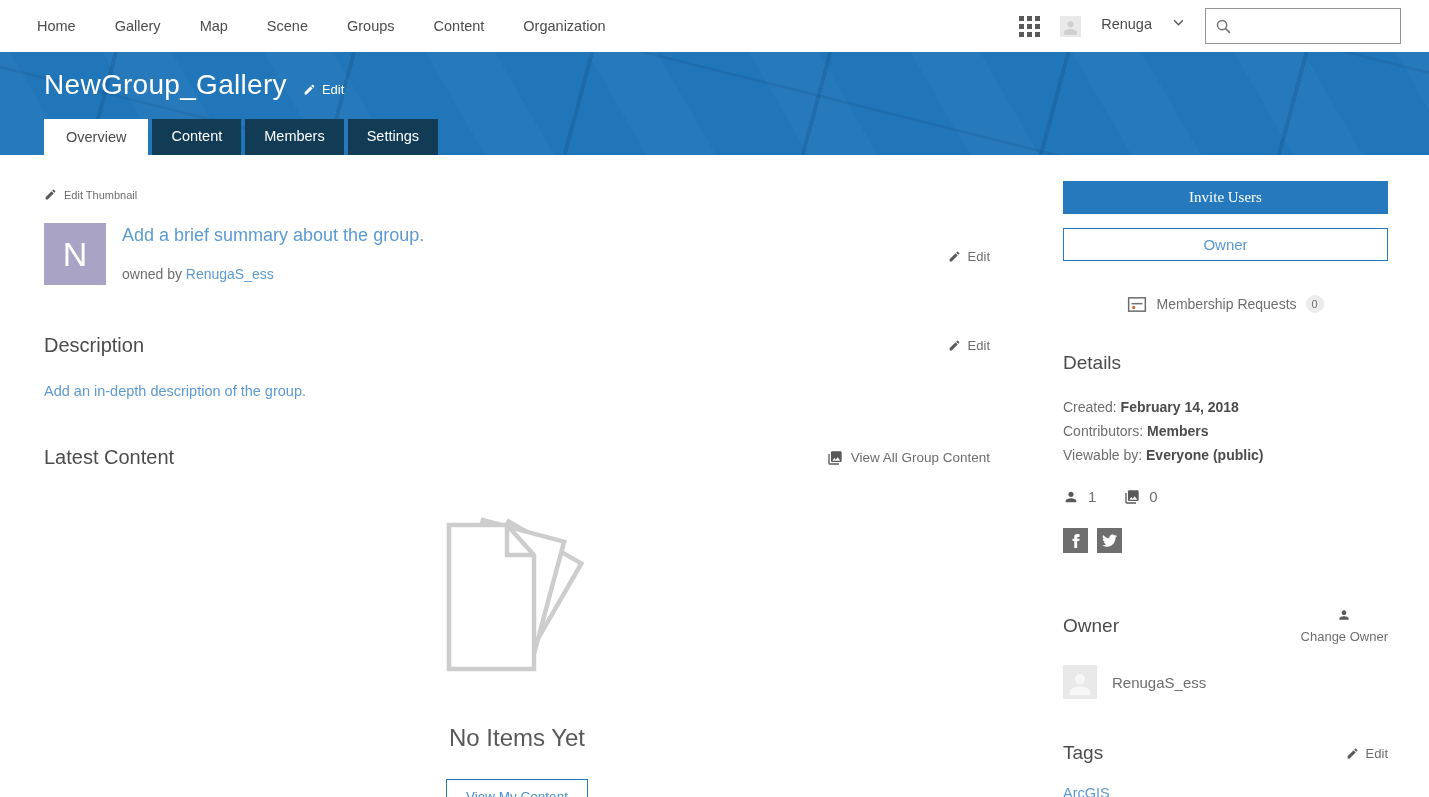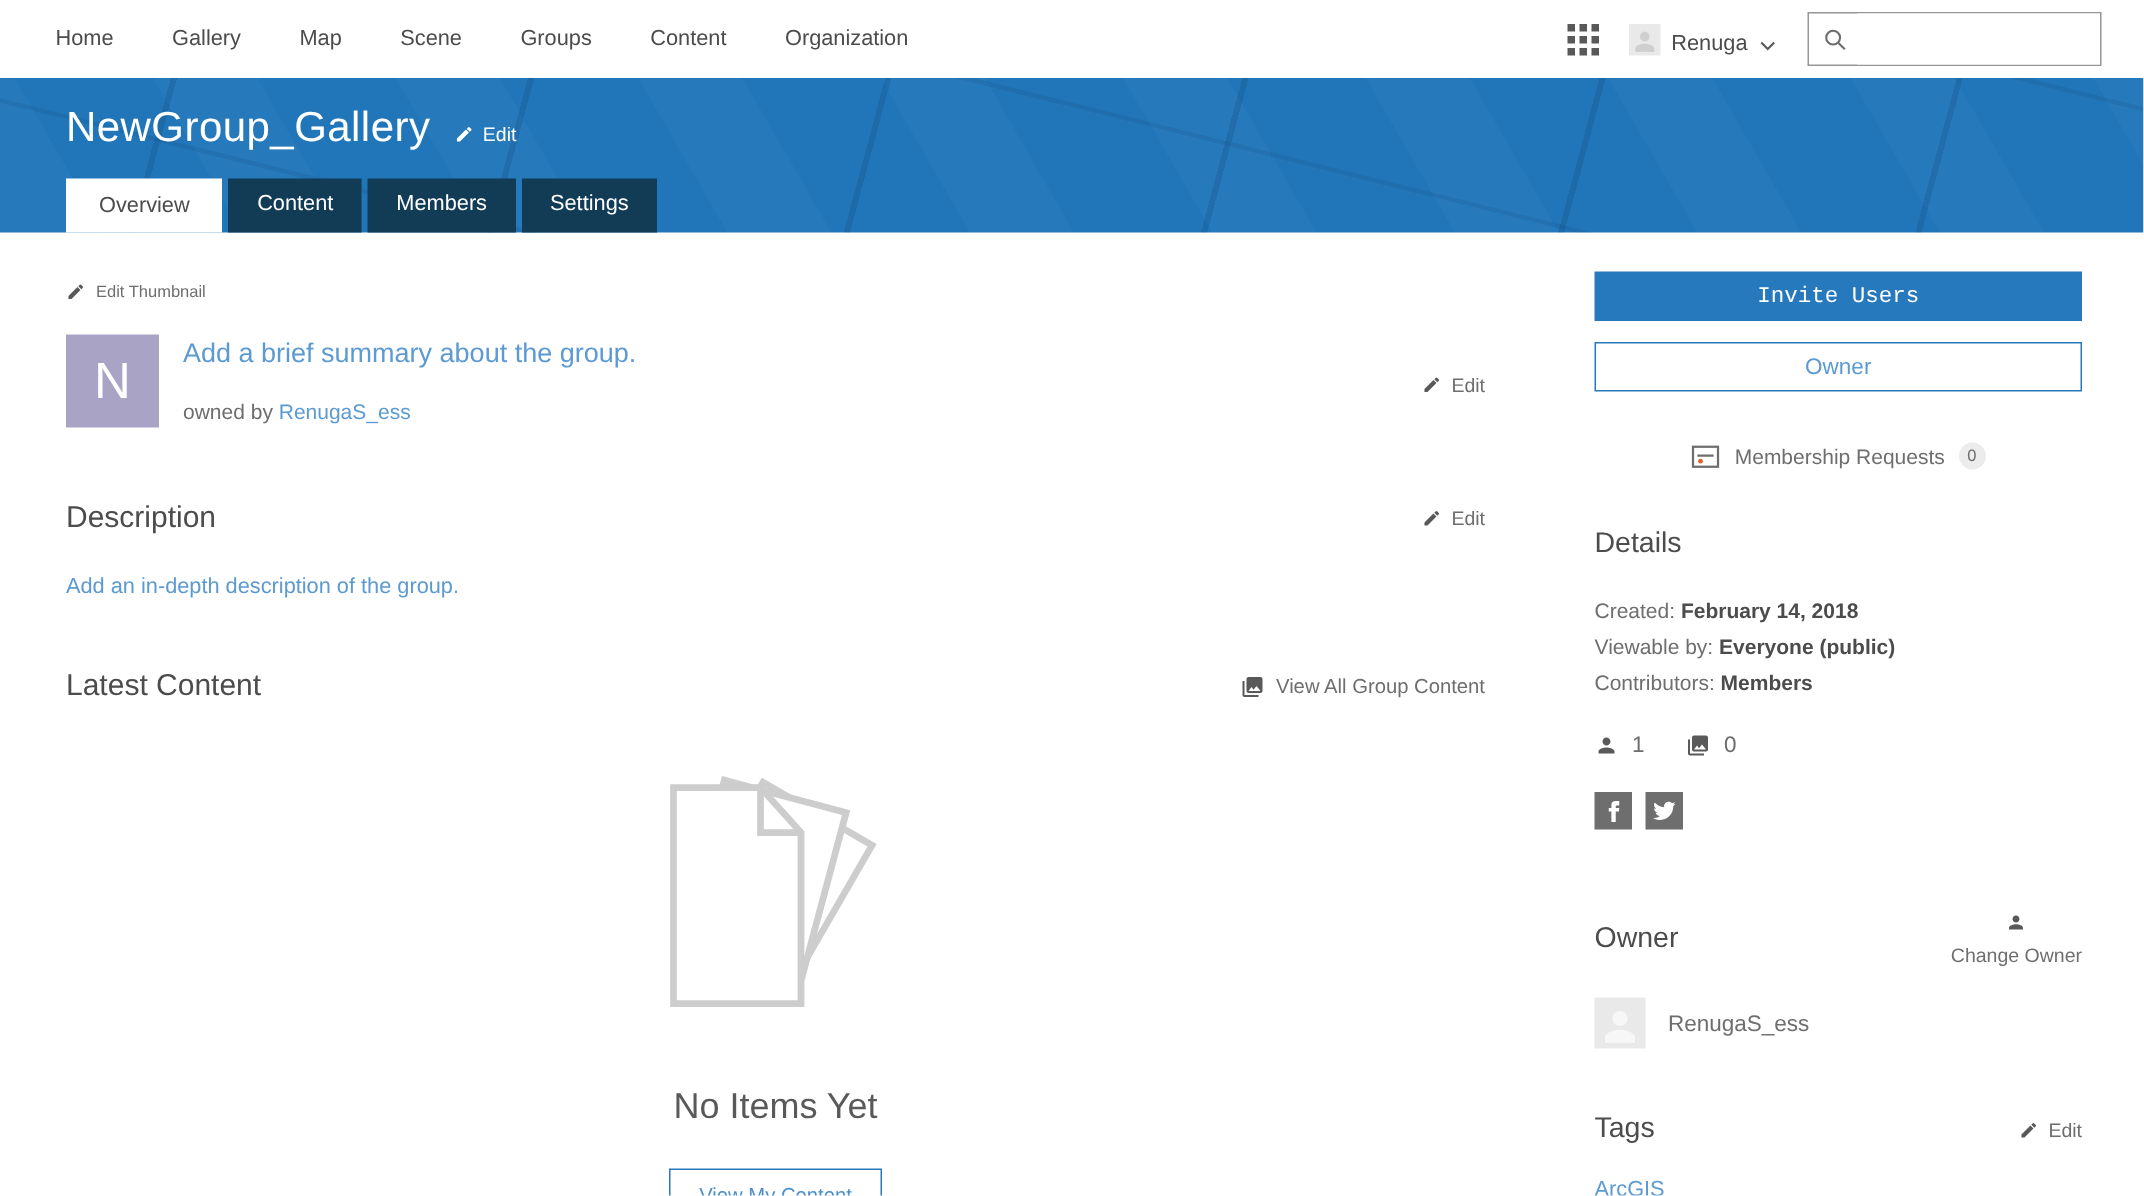"Renuga" .user-menu { align-items: flex-end -> flex-start; gap: 7px -> 20px }
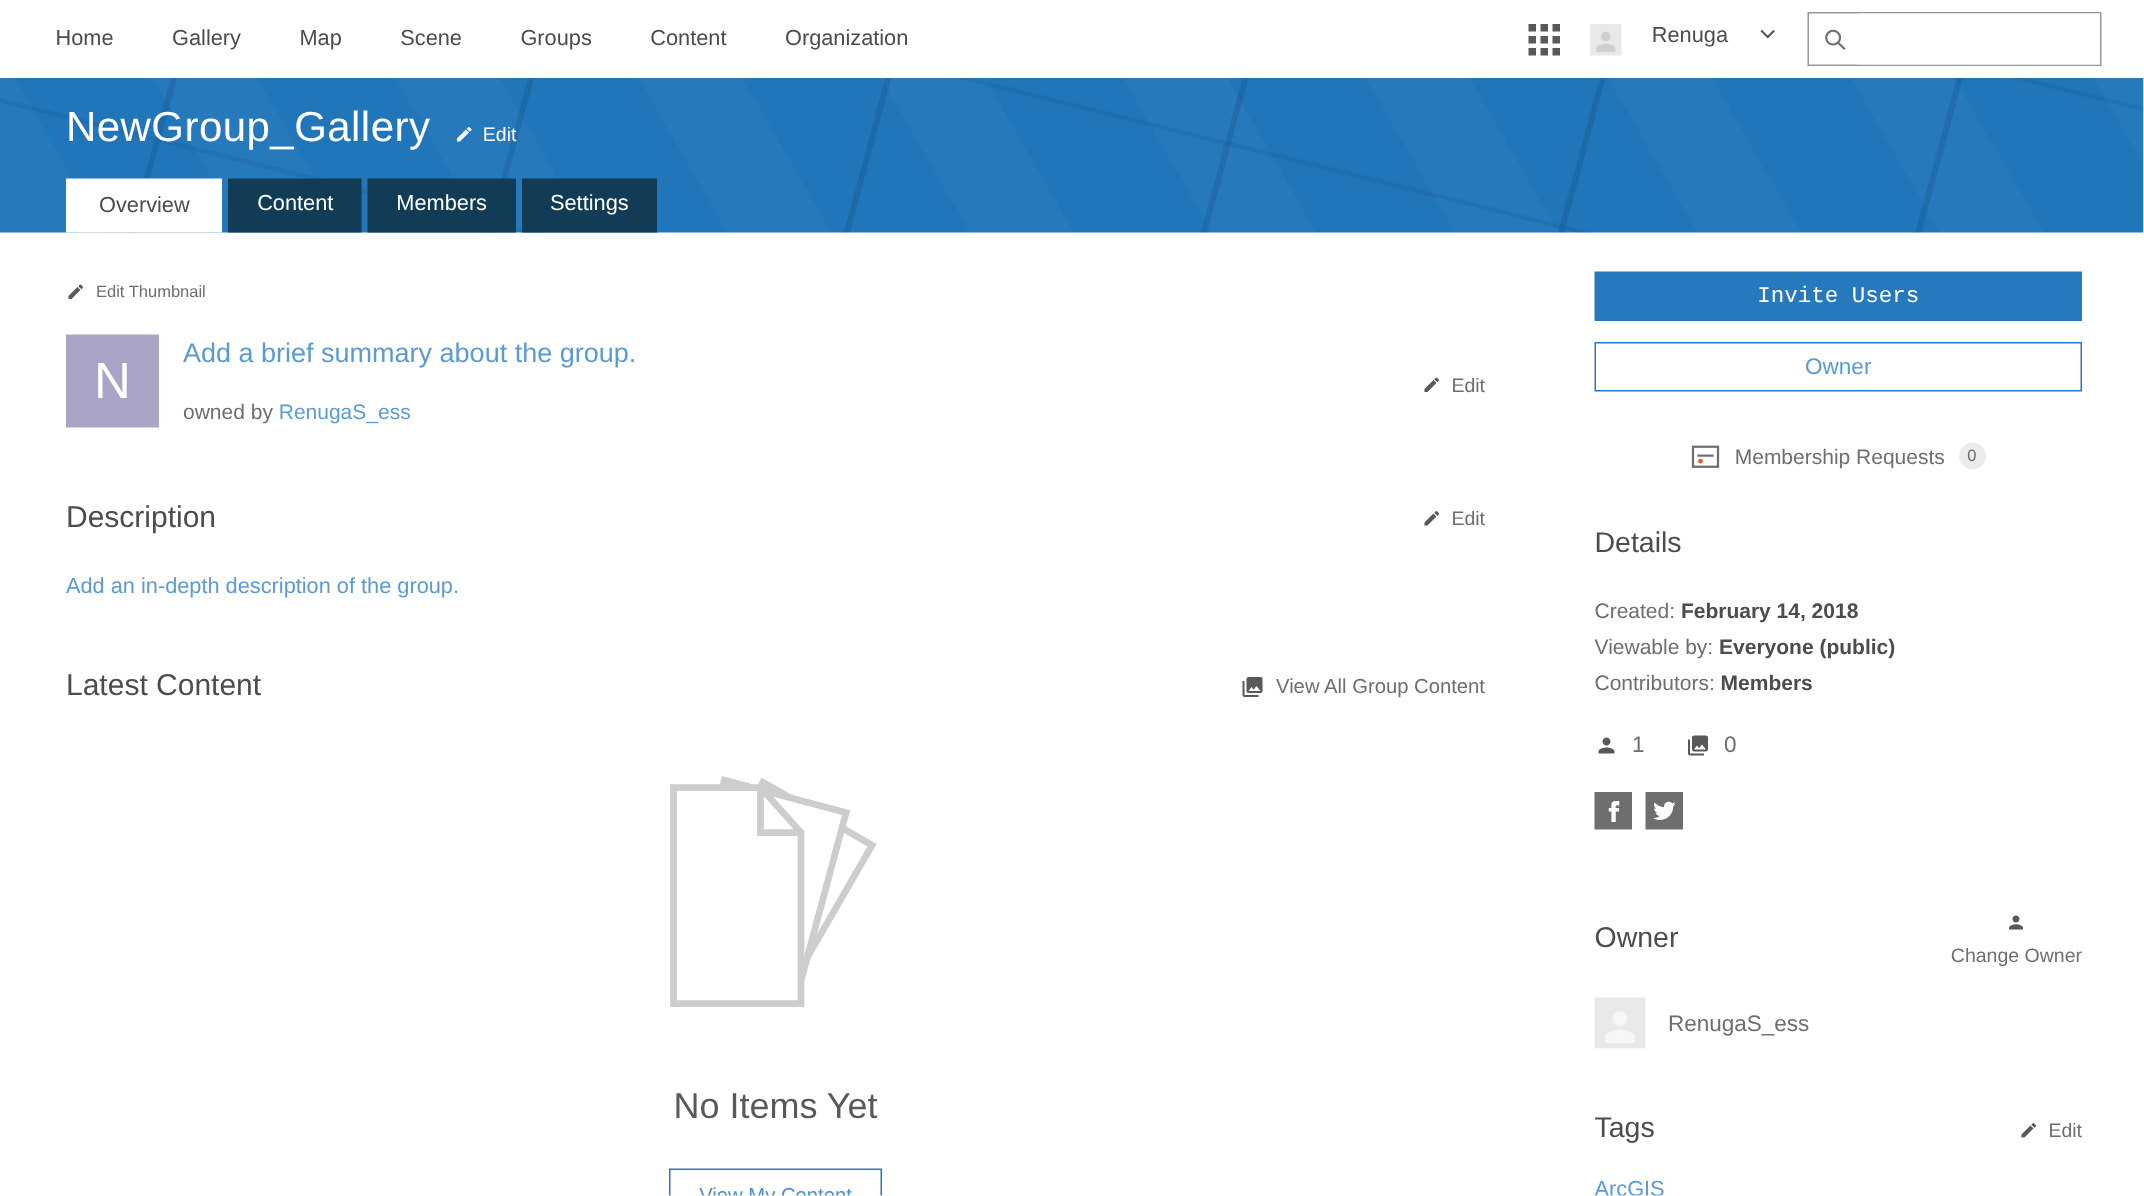"Invite Users" .btn-primary { font-family: Liberation Mono, monospace -> Liberation Serif, serif }
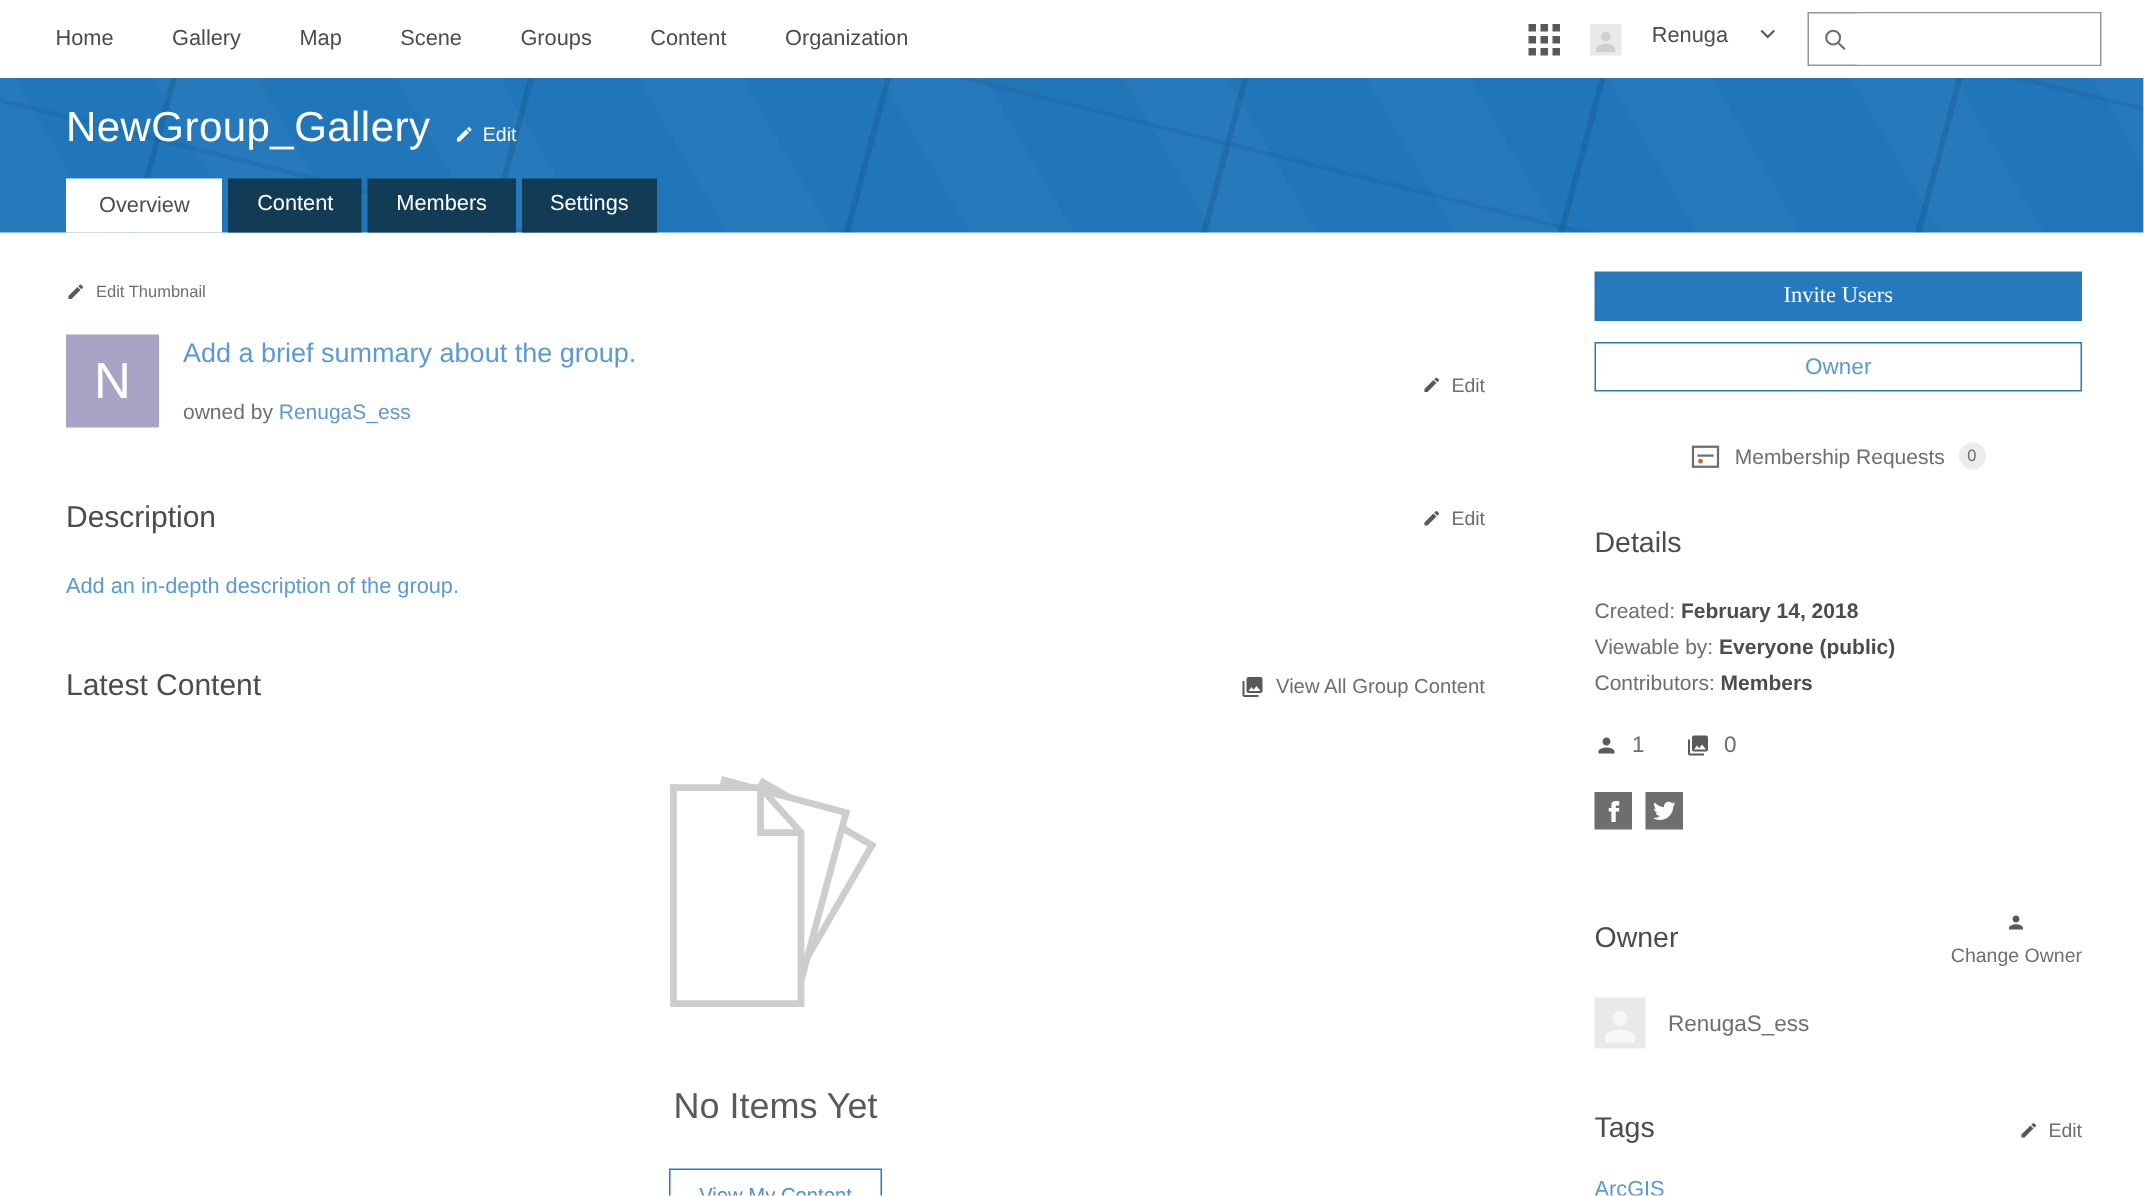"Viewable by: Everyone (public)" div { order: before "Contributors: Members" -> after "Contributors: Members" }
